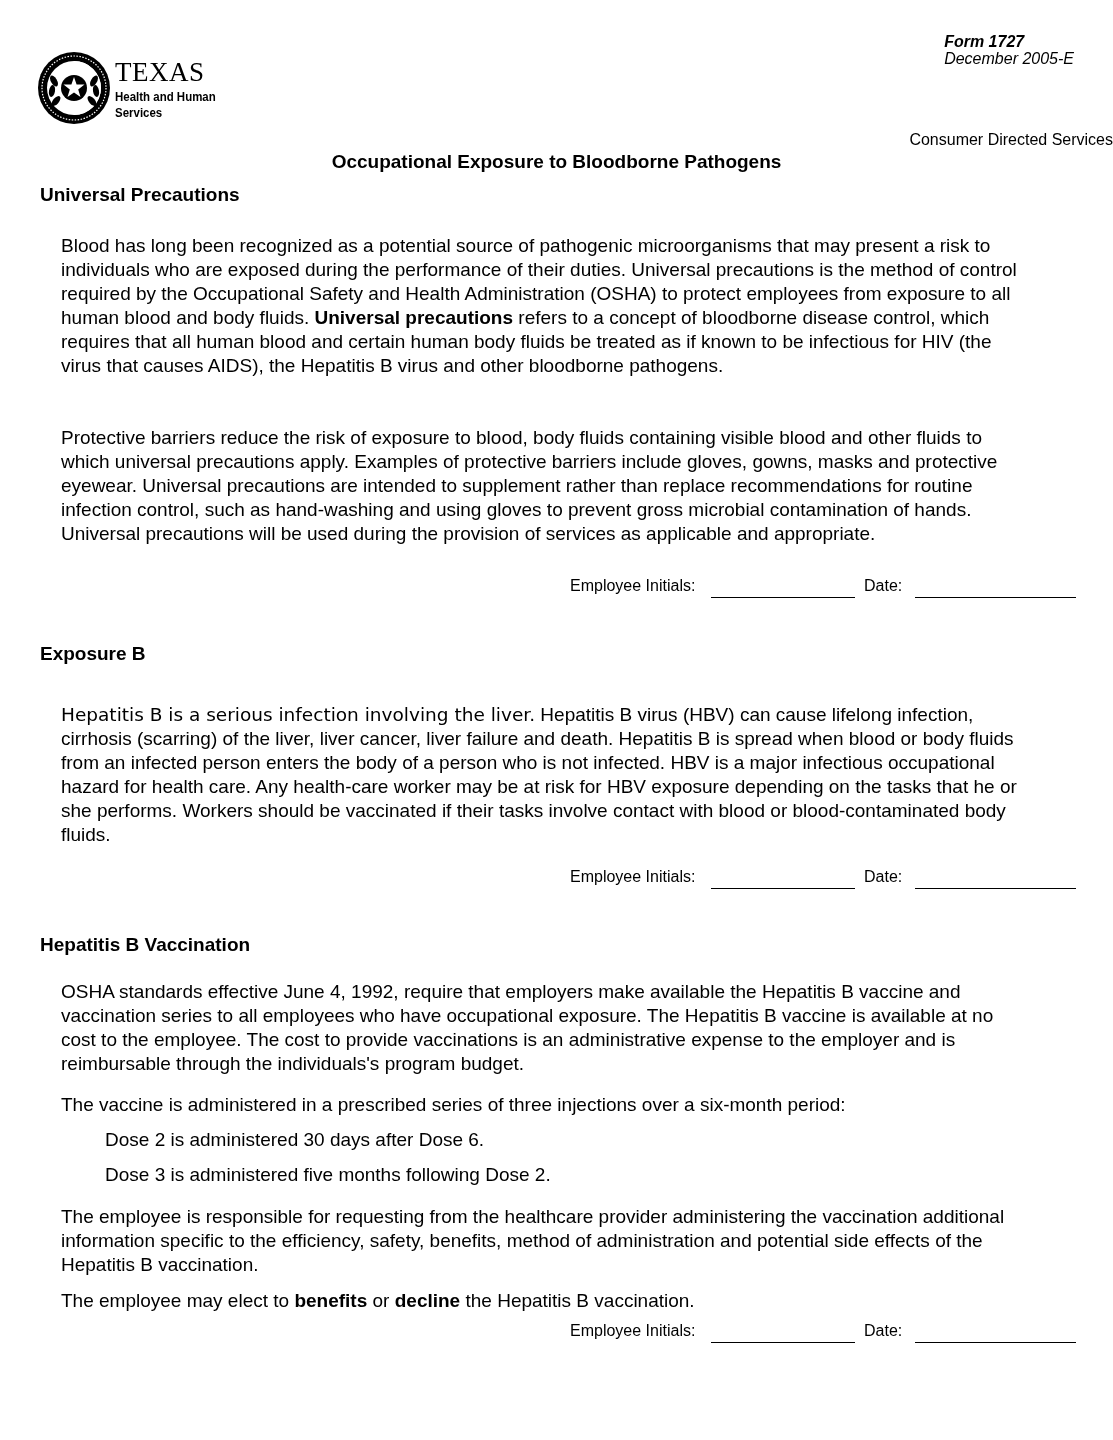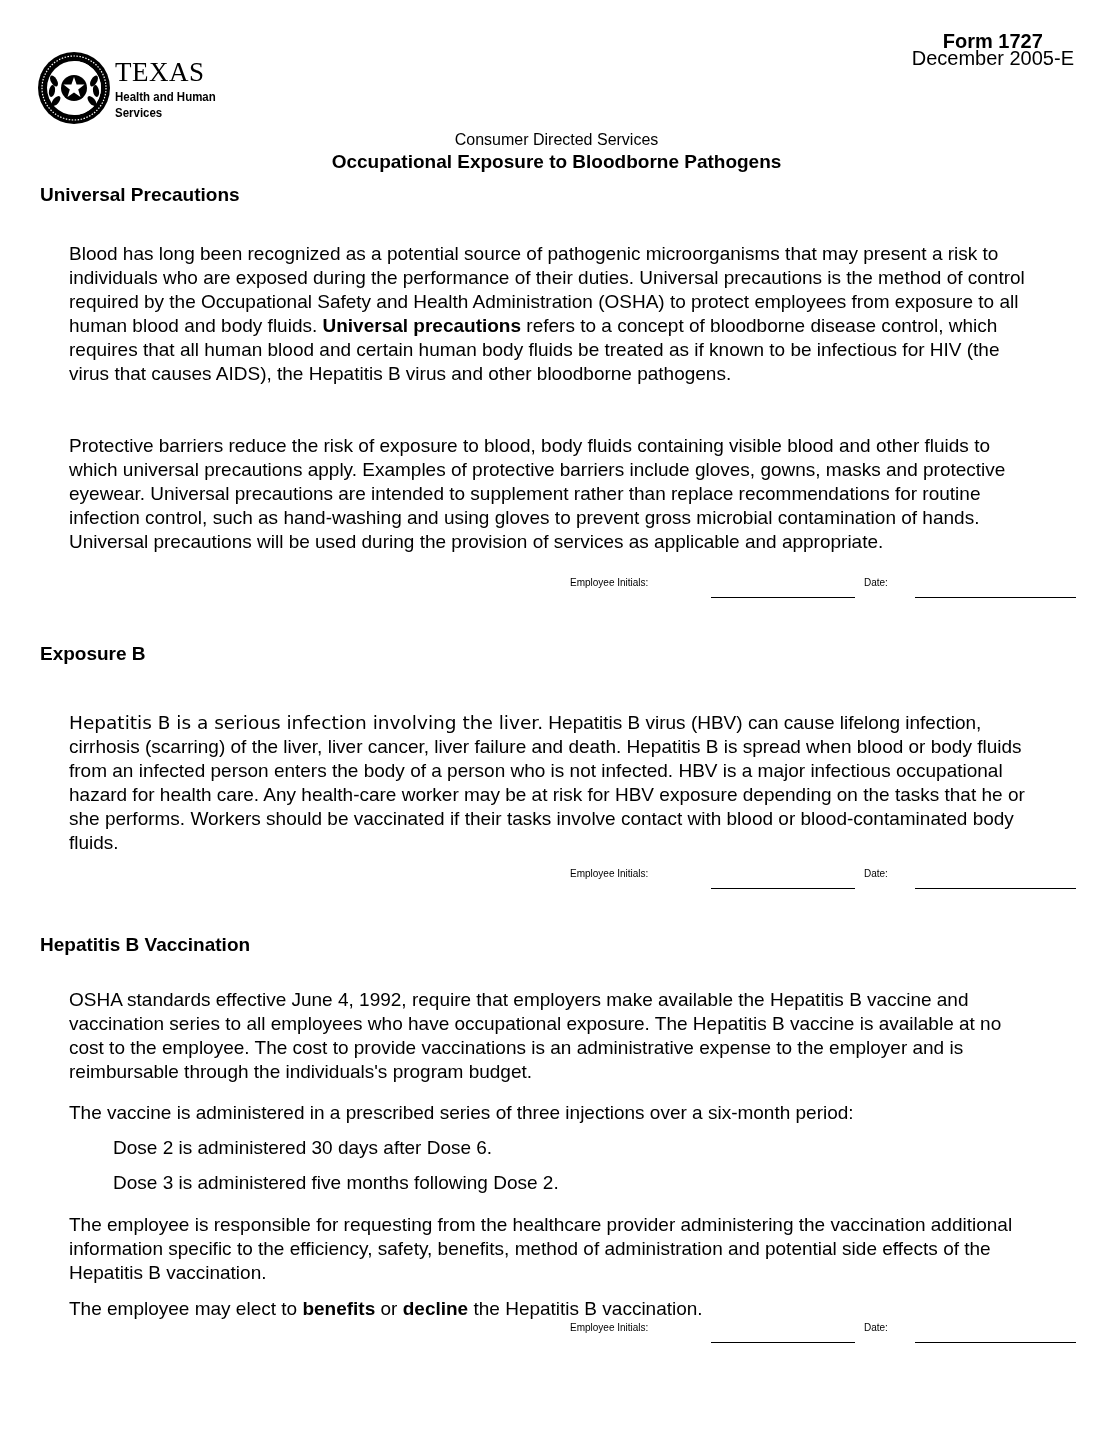"Form 1727" .form-no { font-size: 20px -> 16px; font-style: none -> italic; text-align: center -> left }
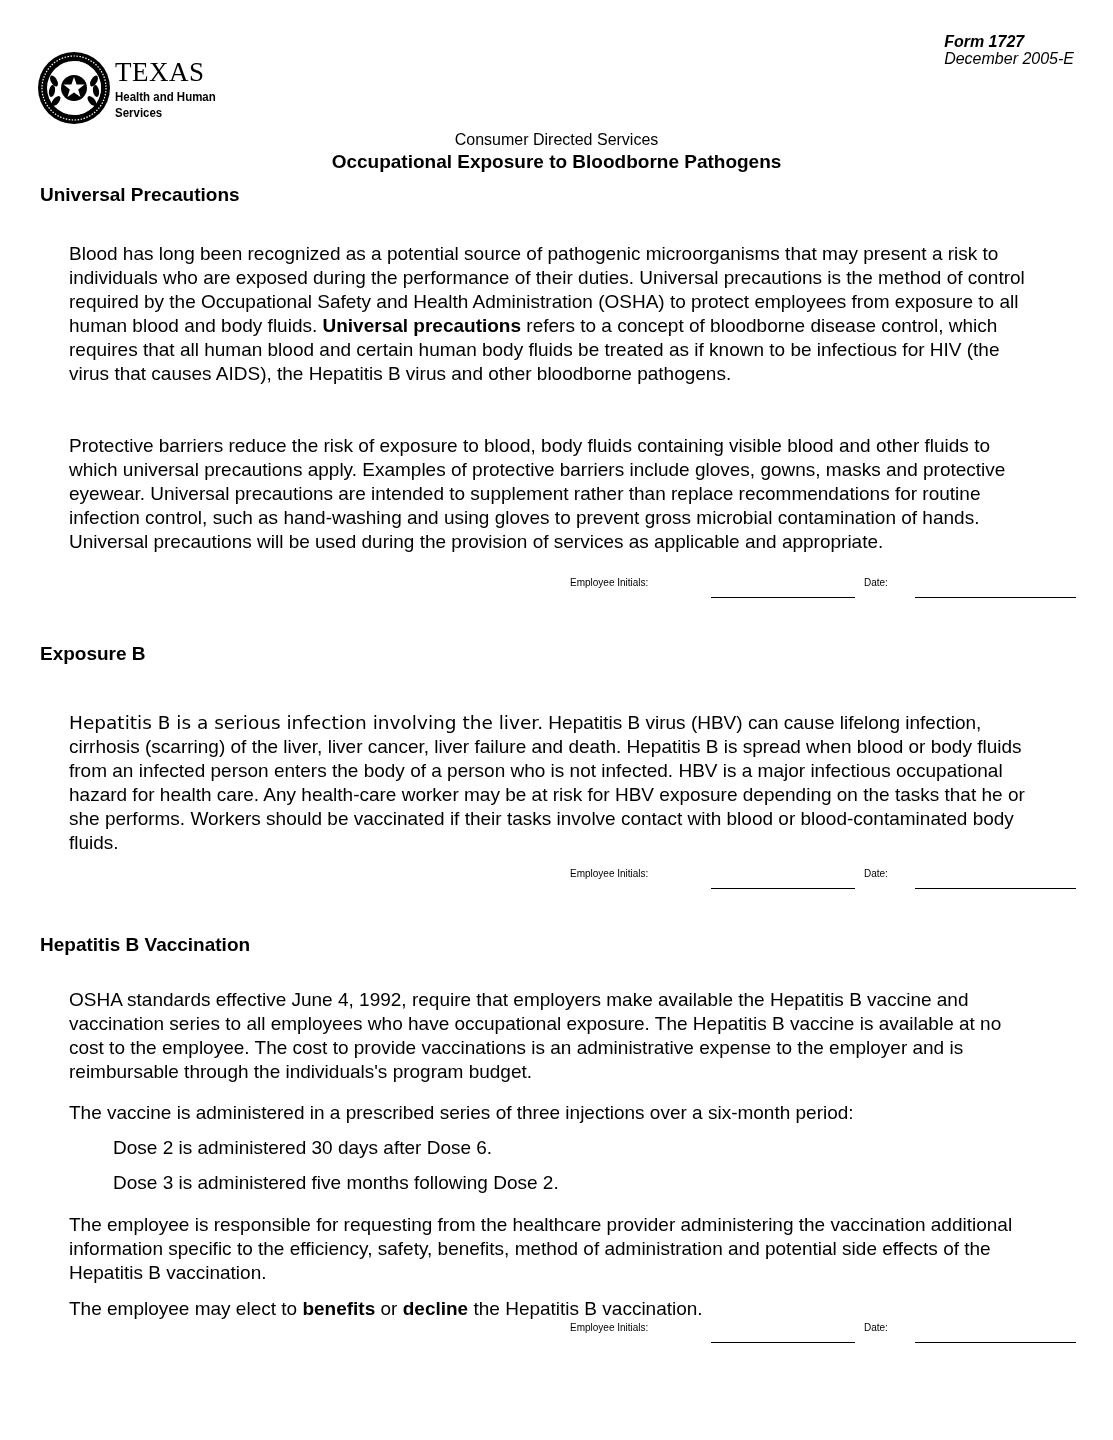"Consumer Directed Services" .subtitle { text-align: center -> right }
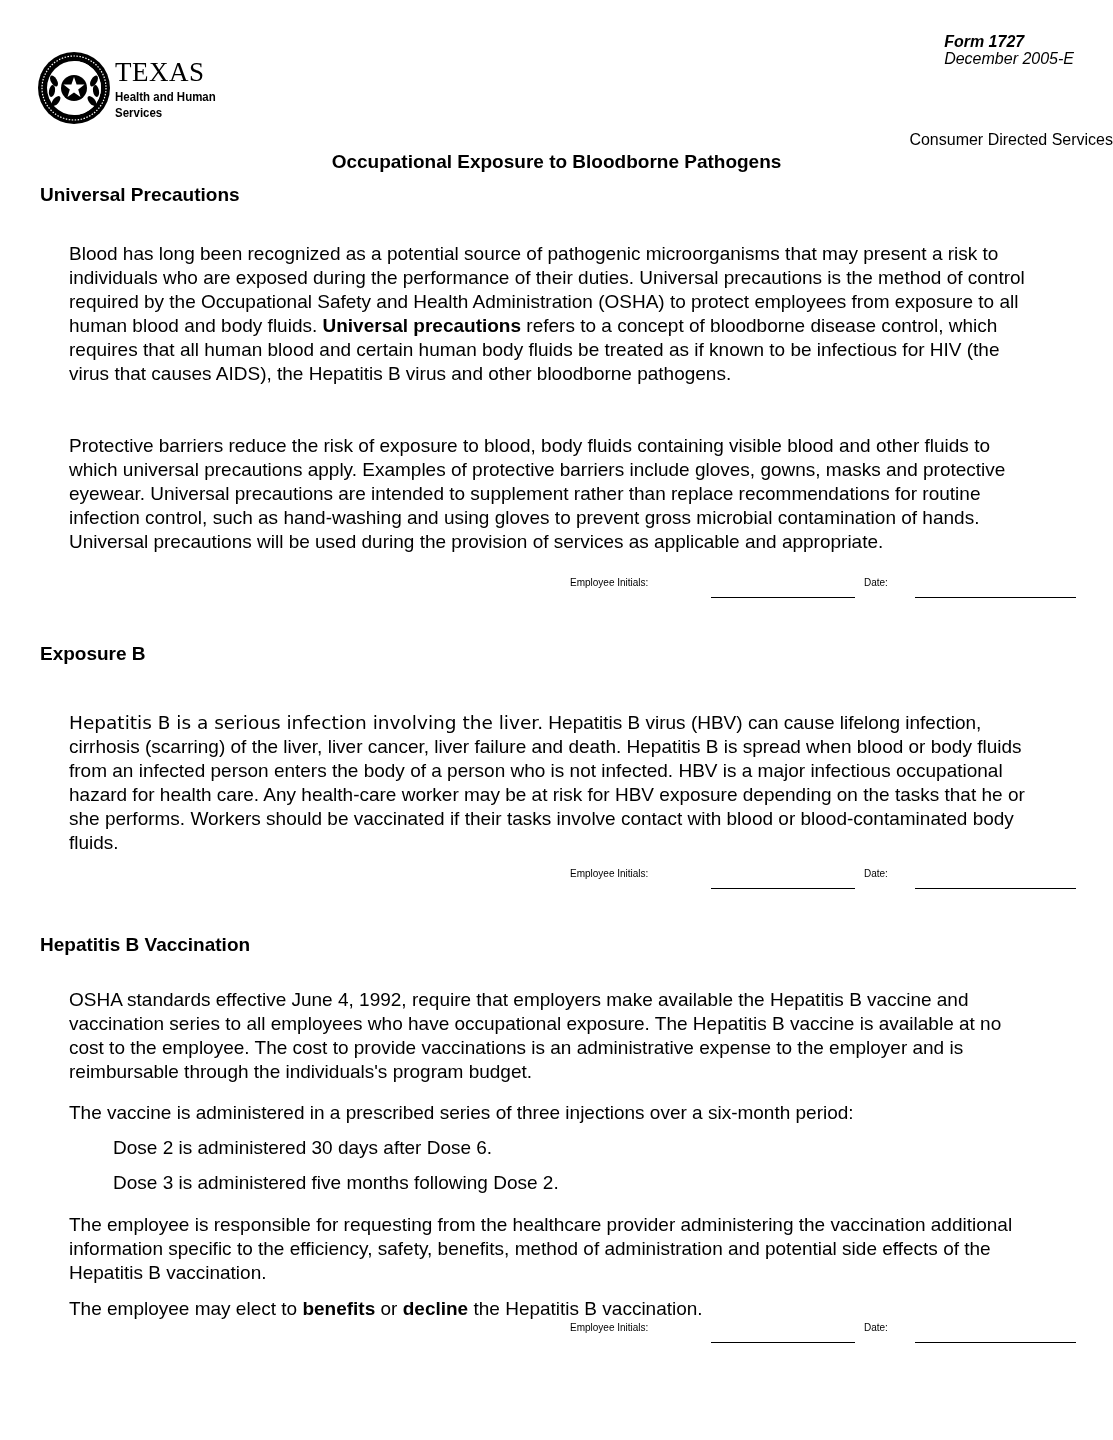"Blood has long been recognized" .para { margin: 12px -> 4px }
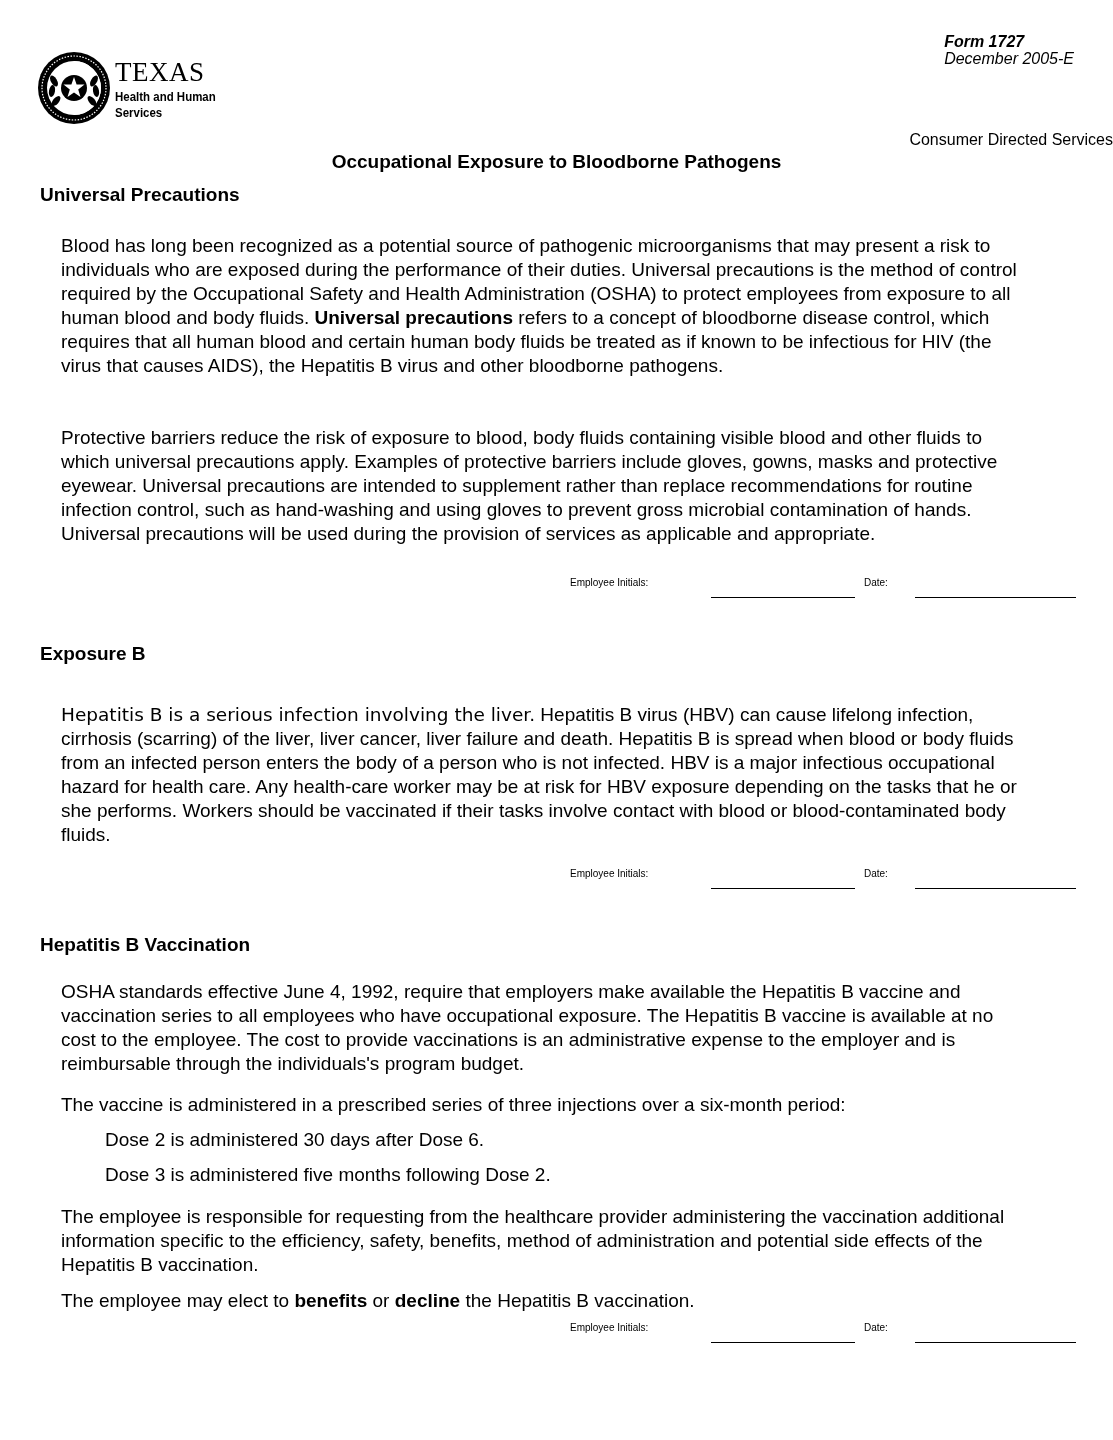"Employee Initials:" .sig { font-size: 10px -> 16px }
